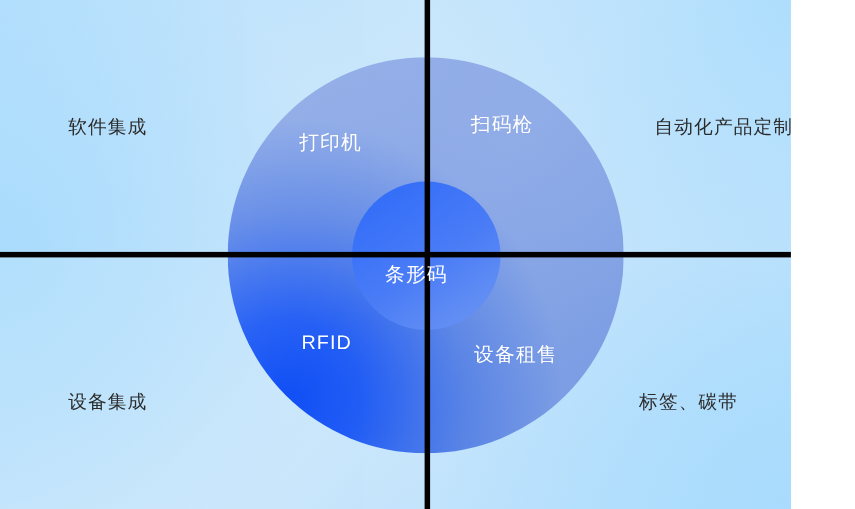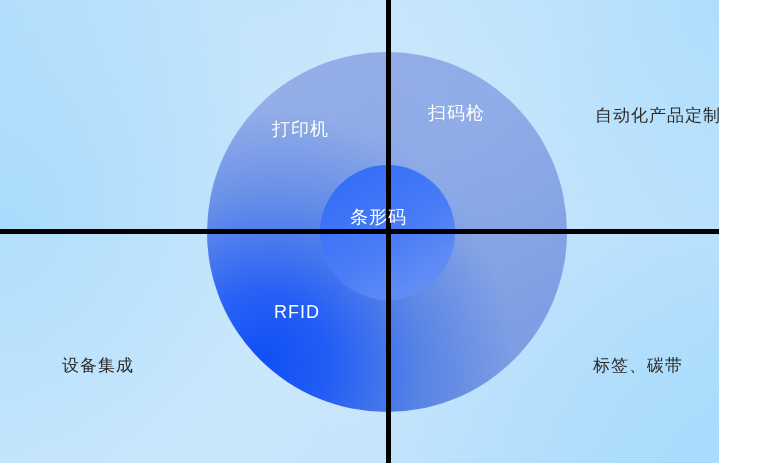"软件集成" div.label { html: none -> <div>软件集成</div> }
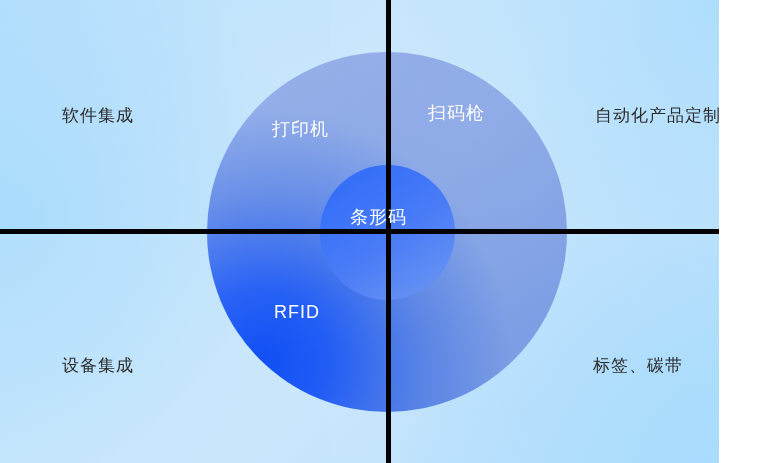"条形码" .pos-barcode { top: 217px -> 249px }
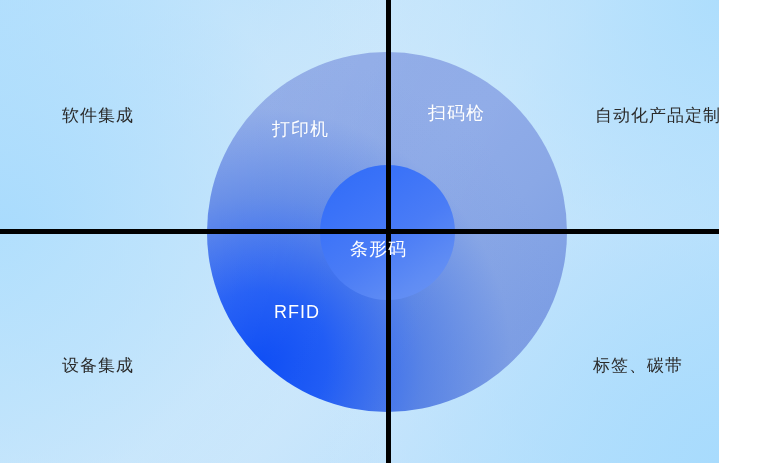"设备租售" div.label { html: none -> <div>设备租售</div> }
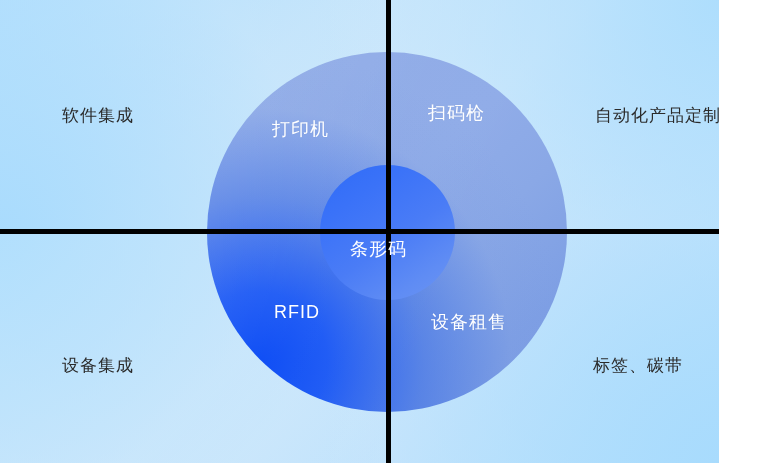"标签、碳带" .pos-labels { left: 593px -> 581px }
